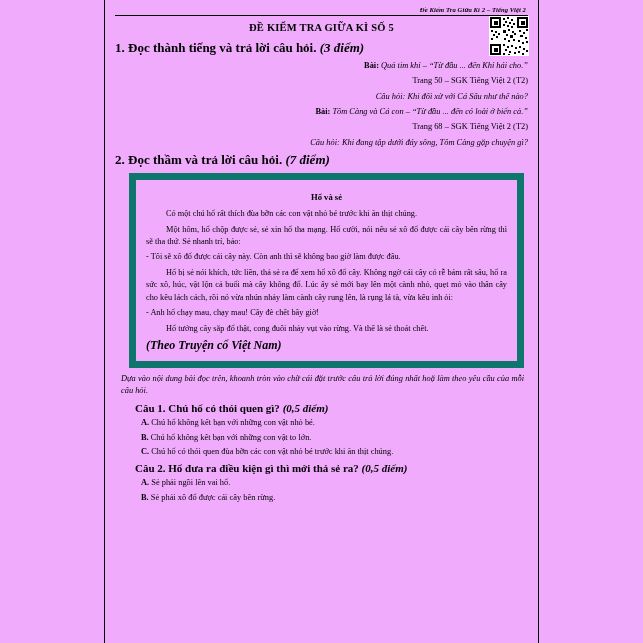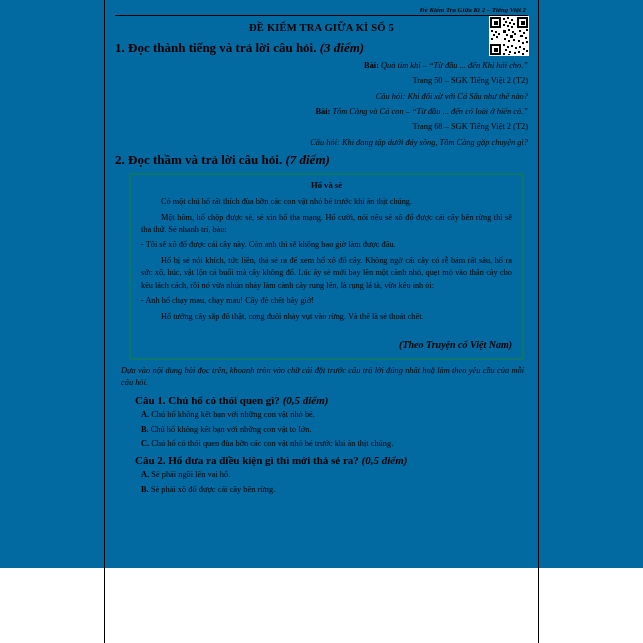"ĐỀ KIỂM TRA GIỮA KÌ" .page { background: #0369a1 -> #f0abfc; height: 568px -> 643px }
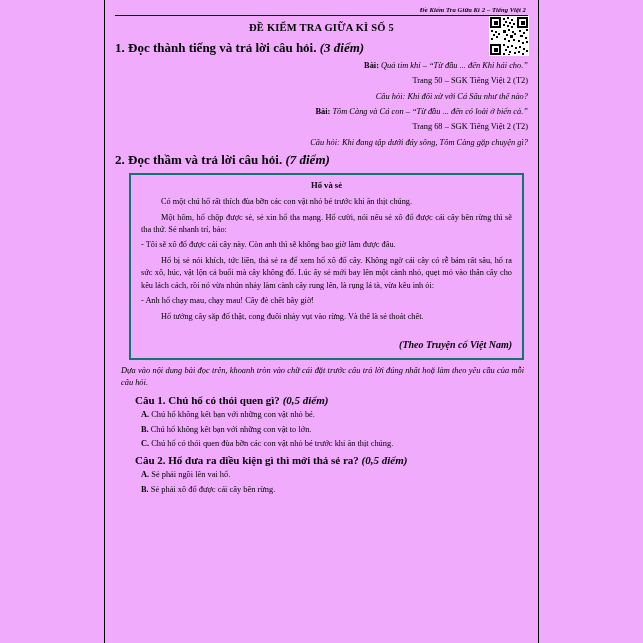"Hổ và sẻ" .box { border: 2px solid #0f766e -> 7px solid #0f766e; padding: 3px 10px 8px 10px -> 10px 10px 8px 10px }
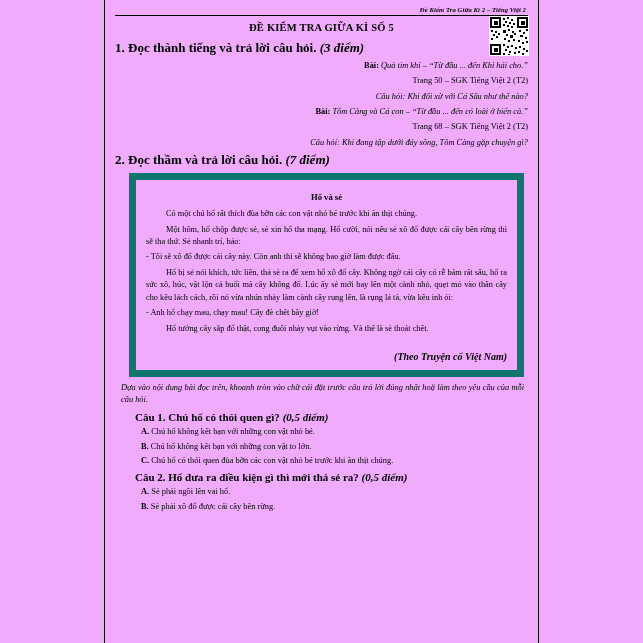"(Theo Truyện cổ Việt Nam)" .src { font-size: 10px -> 12px; margin-top: 16px -> 3px; text-align: right -> left }
